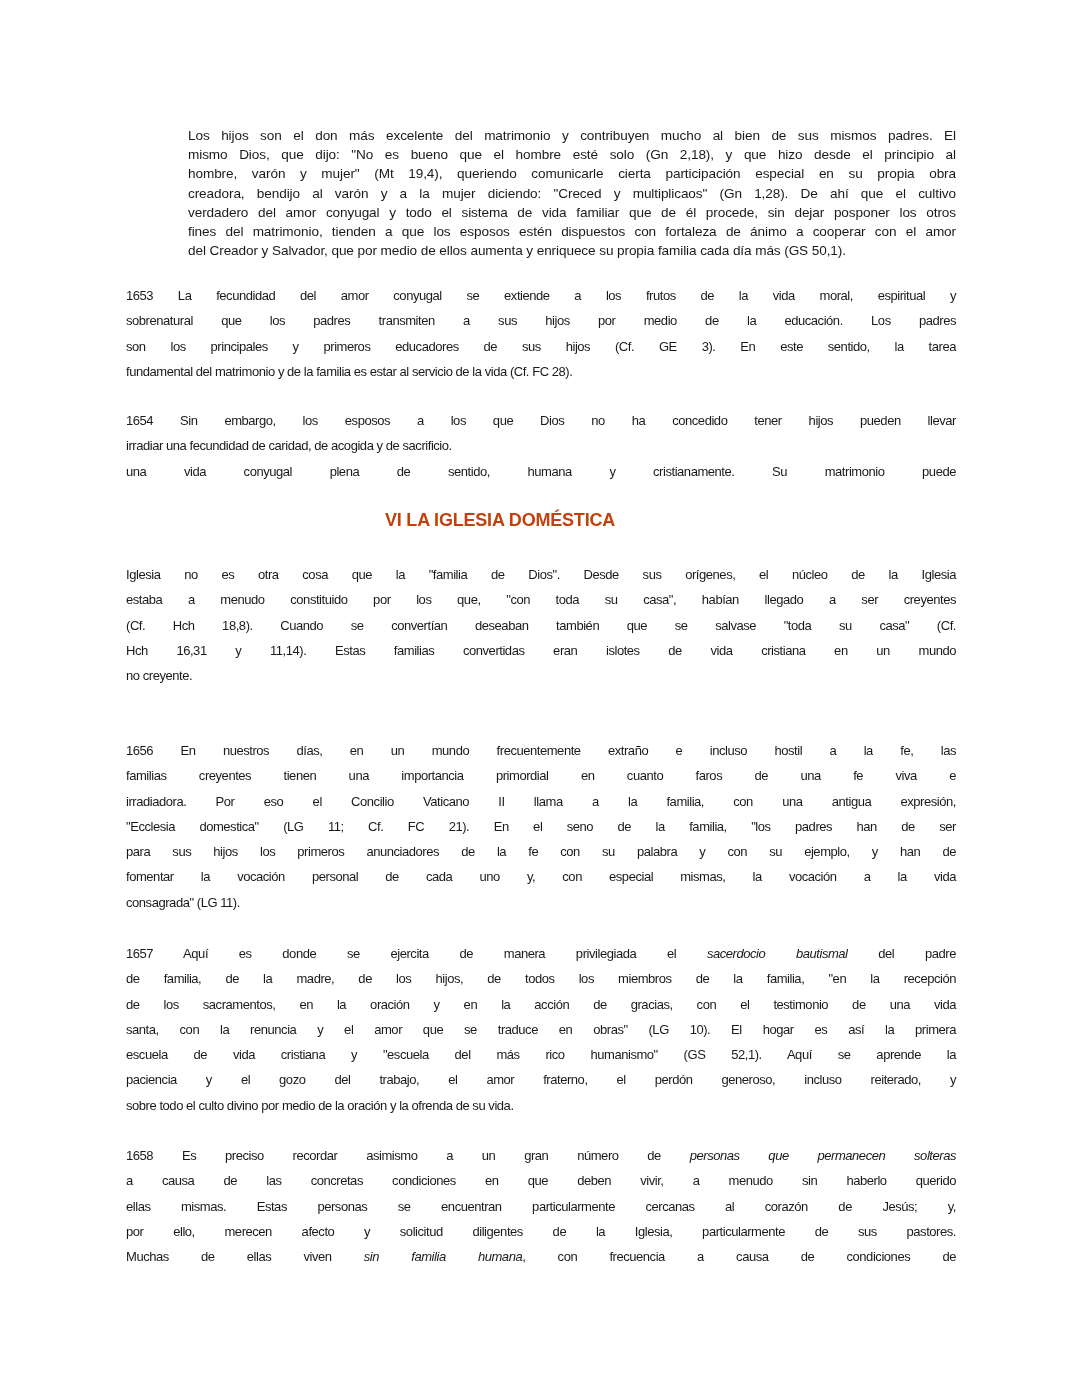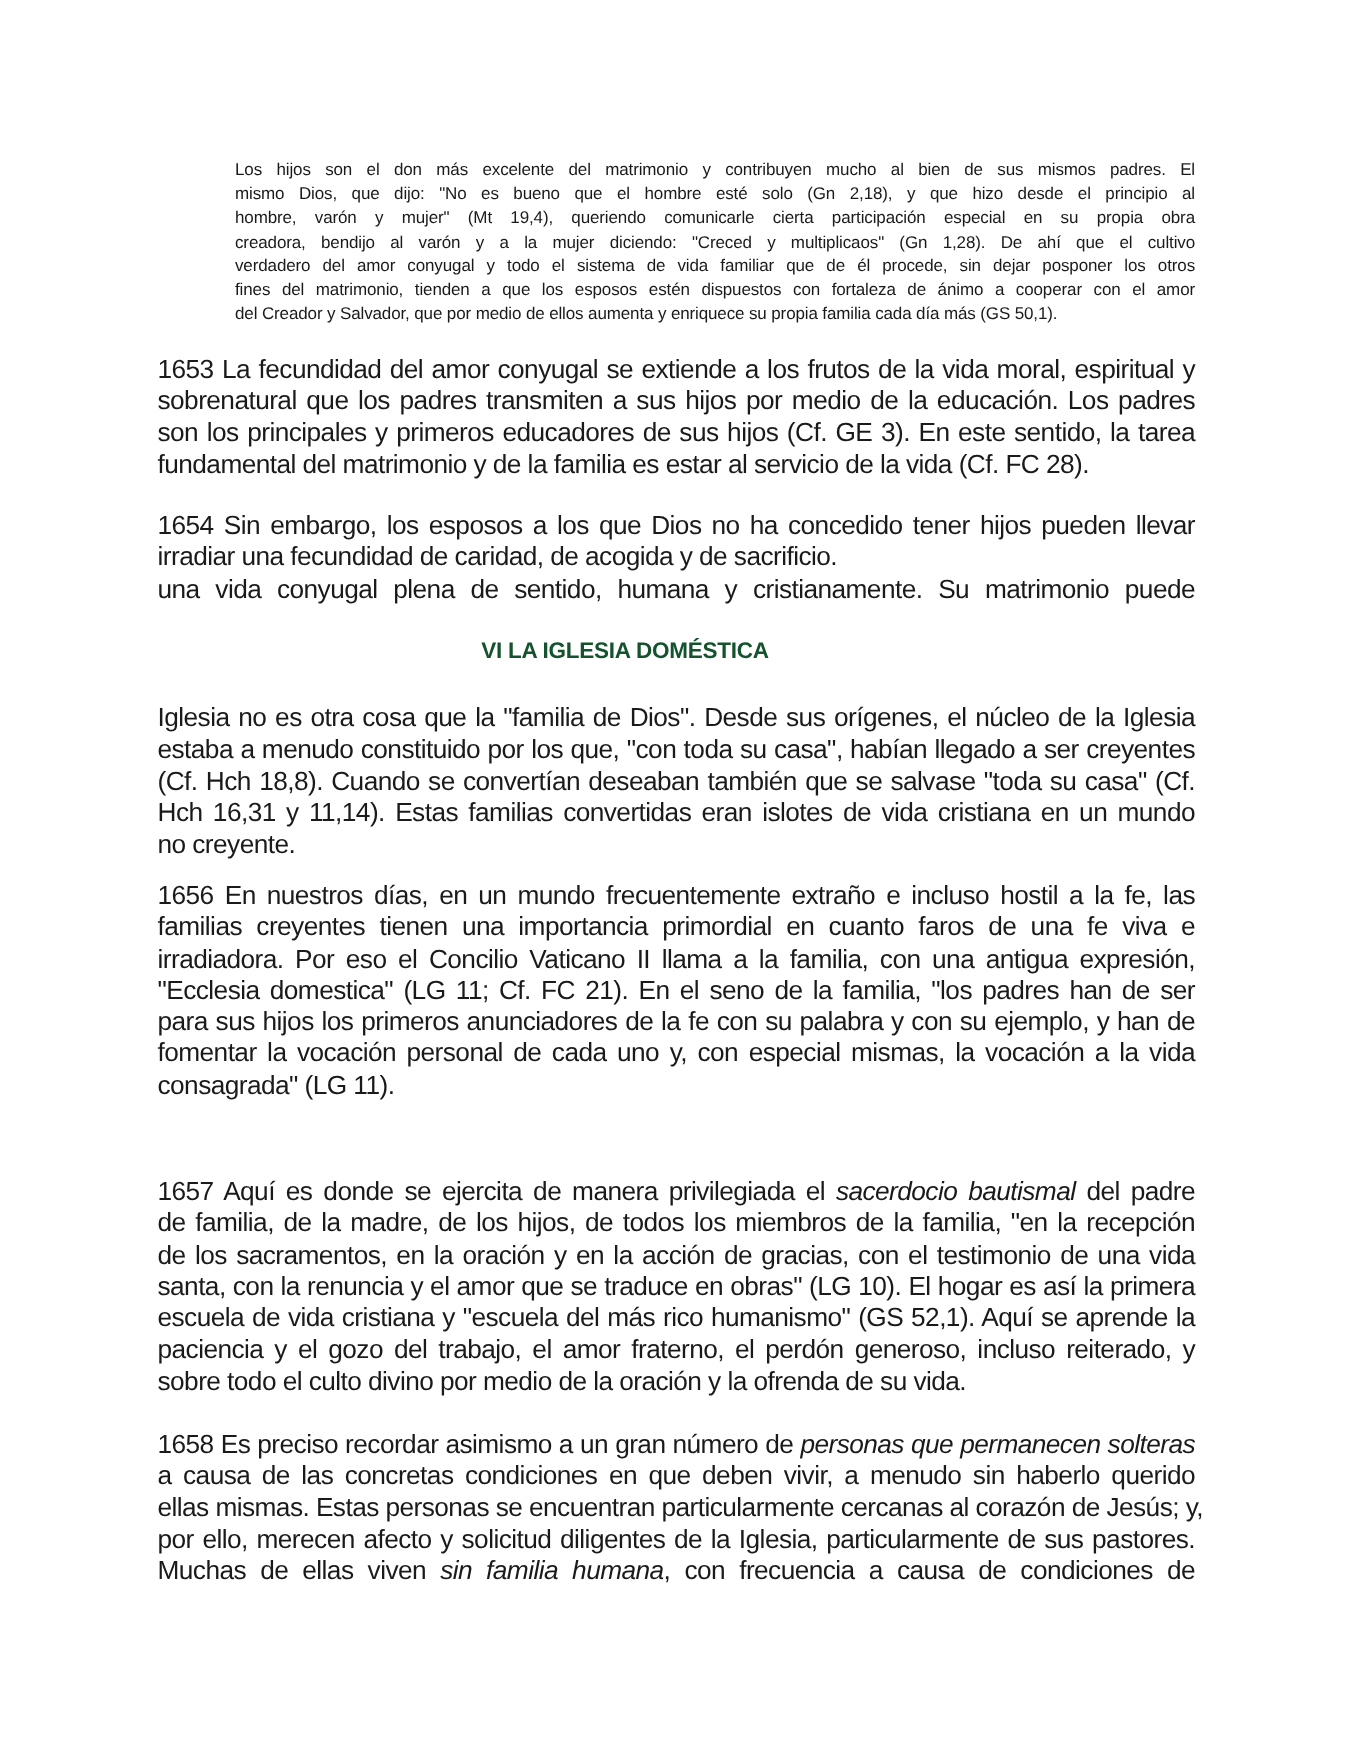"1653 La fecundidad del amor" .body .ln { font-size: 21px -> 13px }
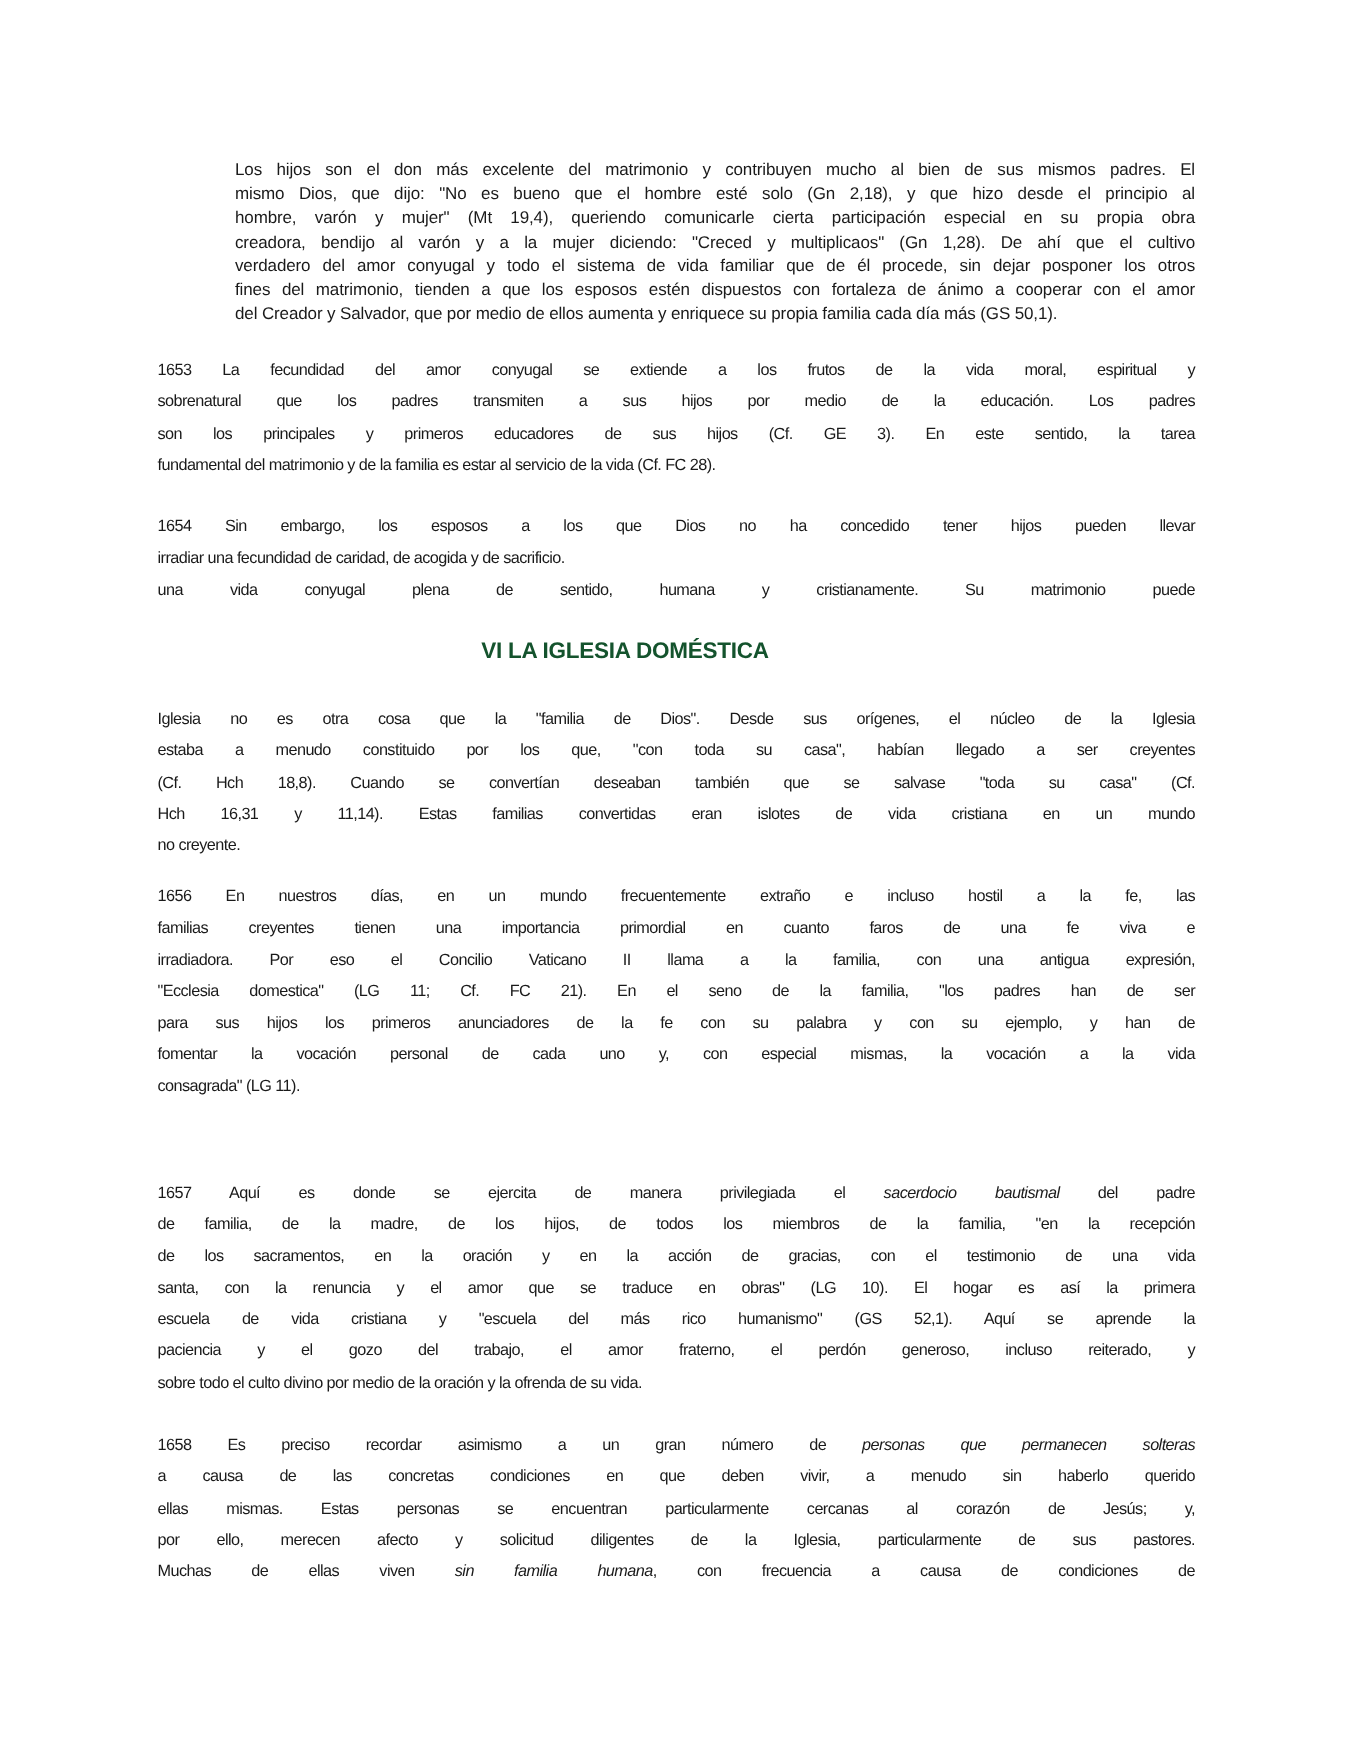"VI LA IGLESIA DOMÉSTICA" .heading { color: #14532d -> #c2410c }
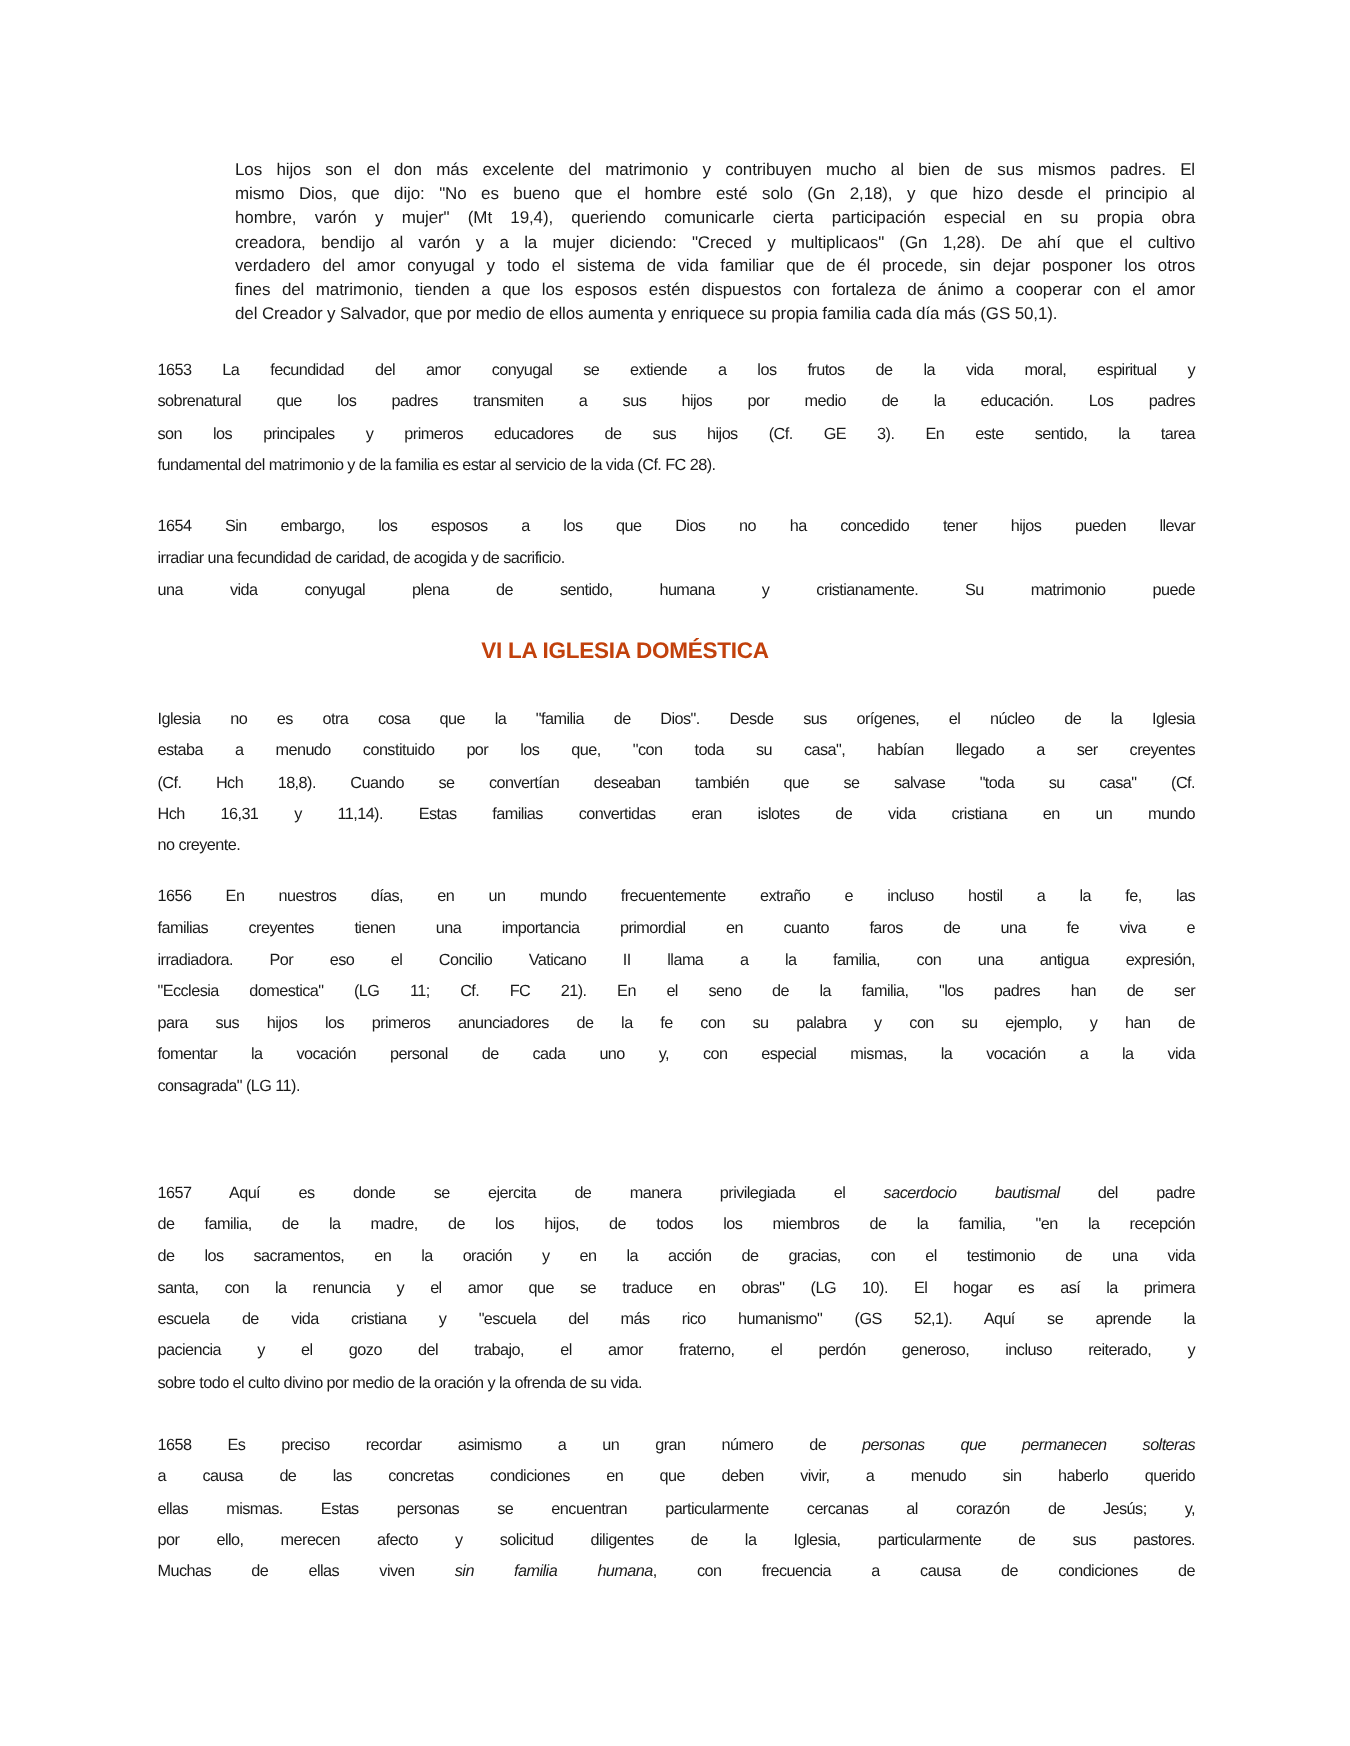"1656 En nuestros días, en" div.body { top: 704px -> 738px }
